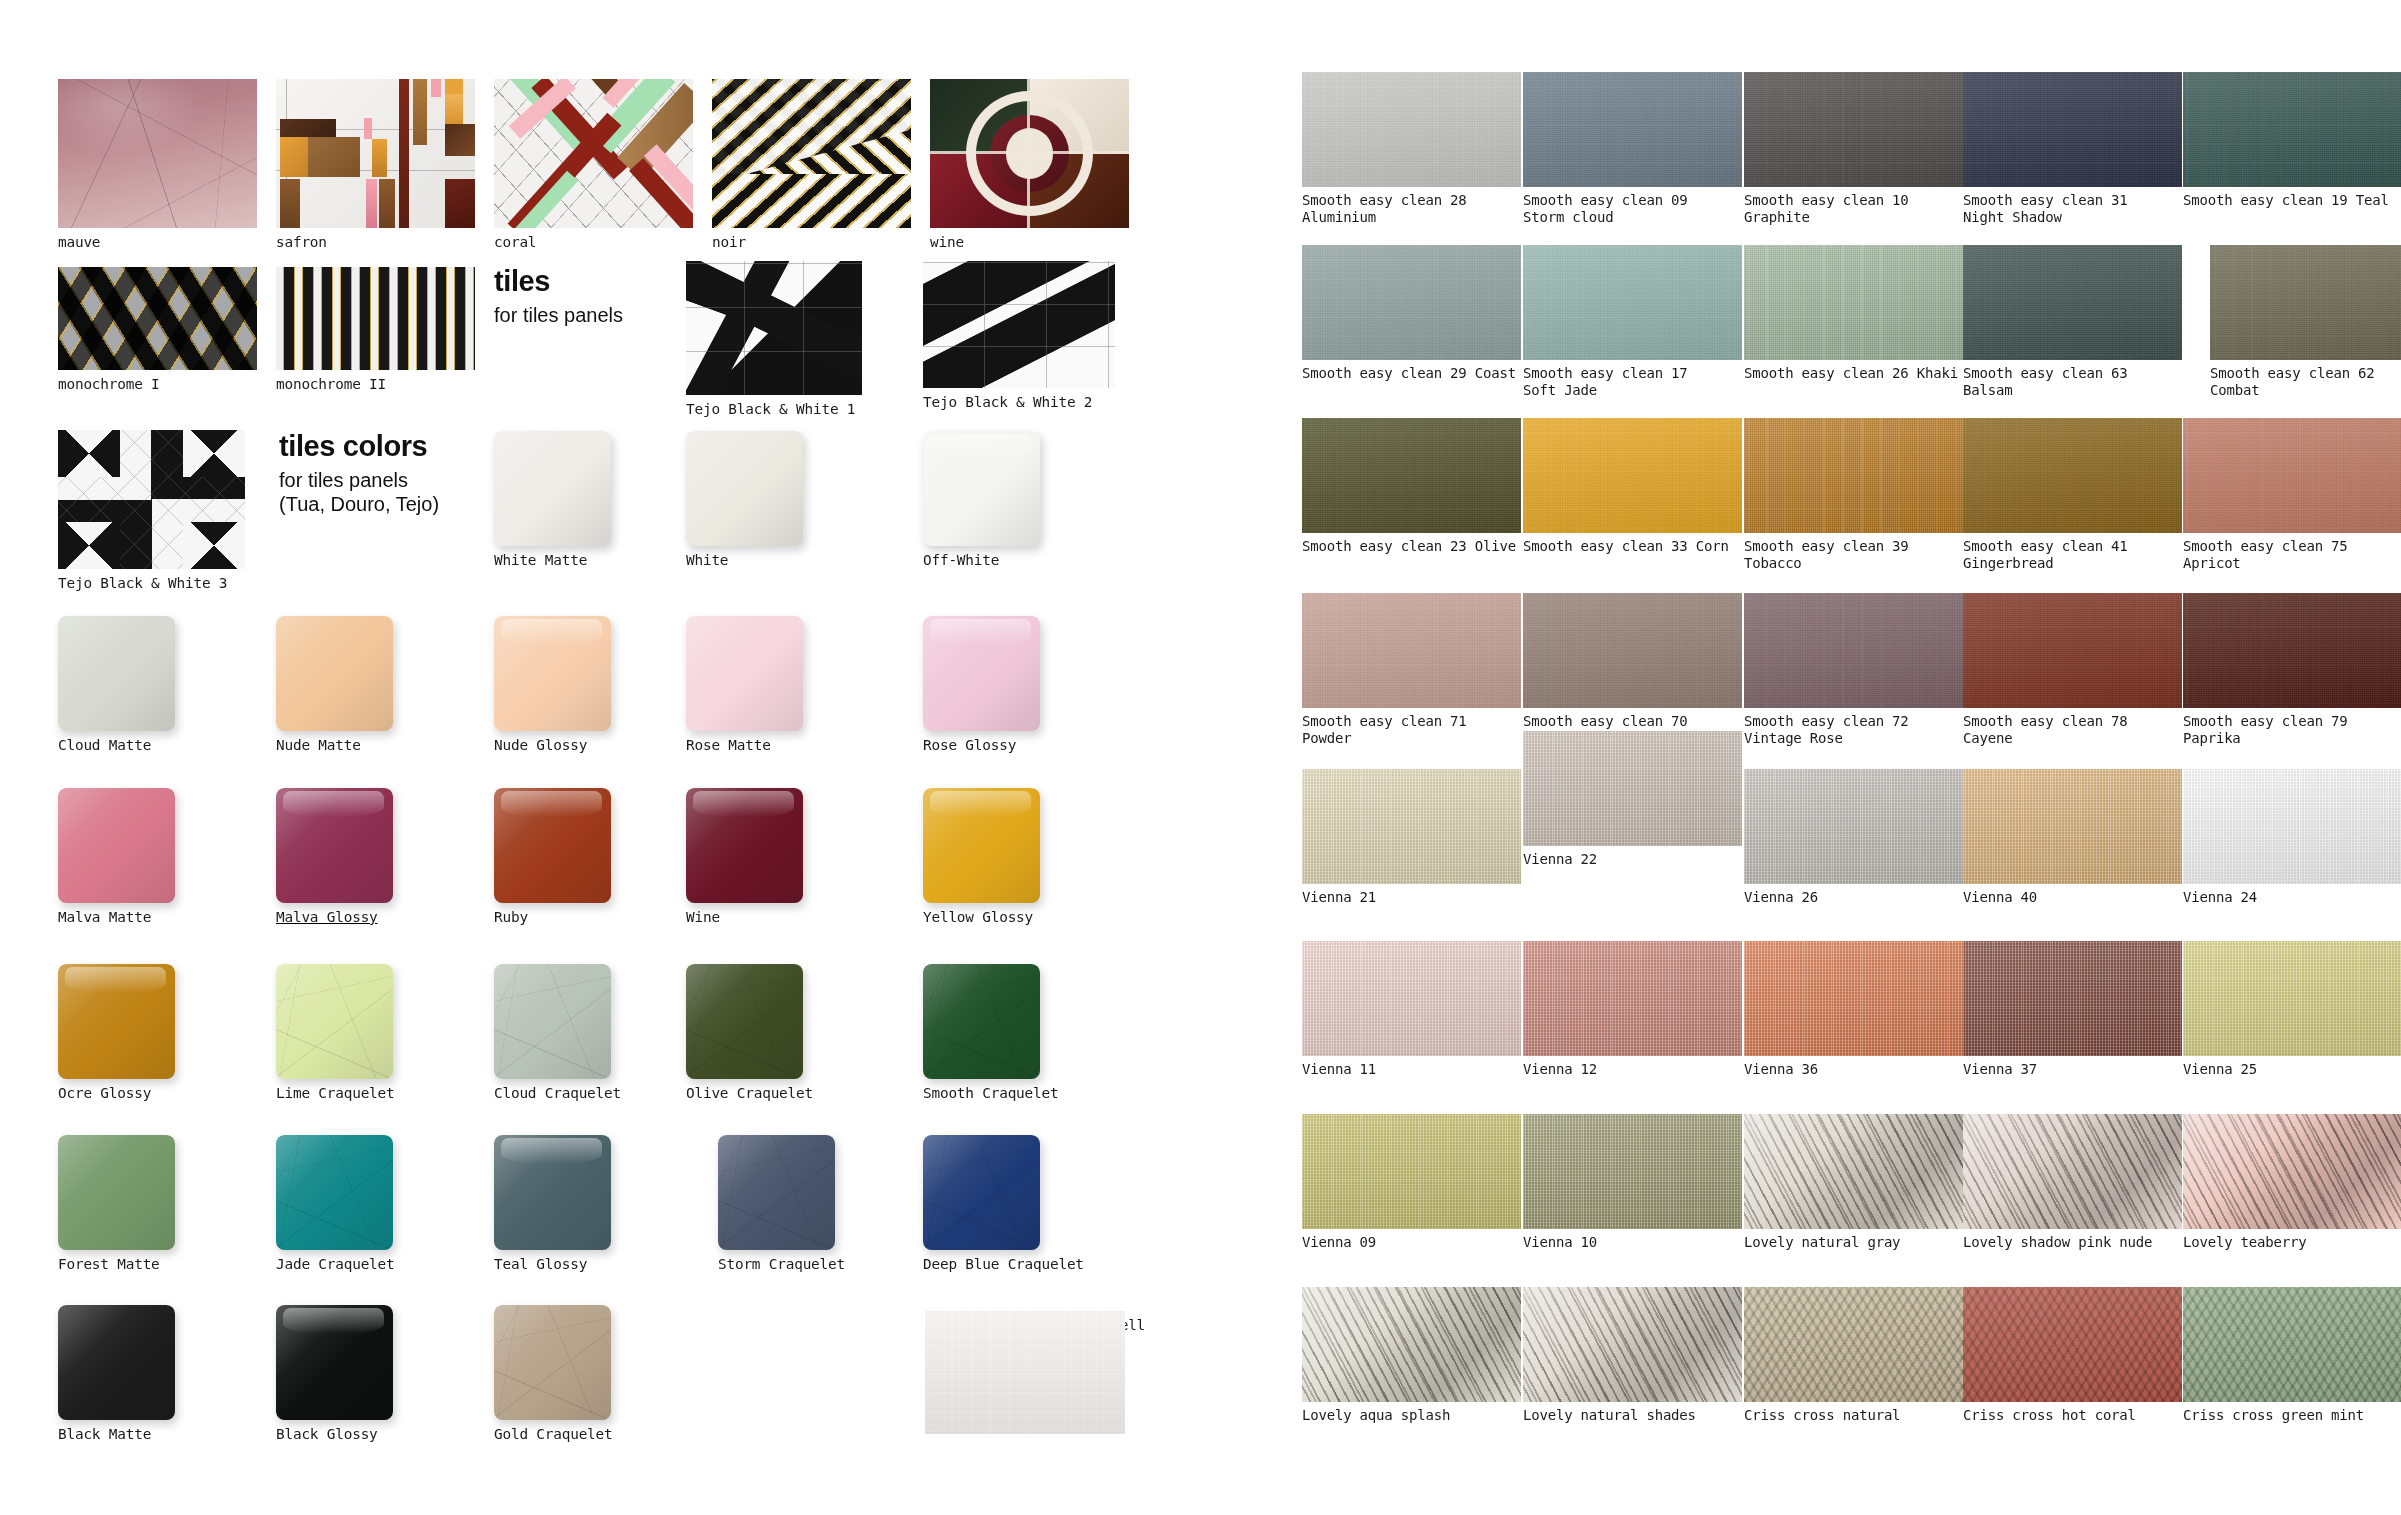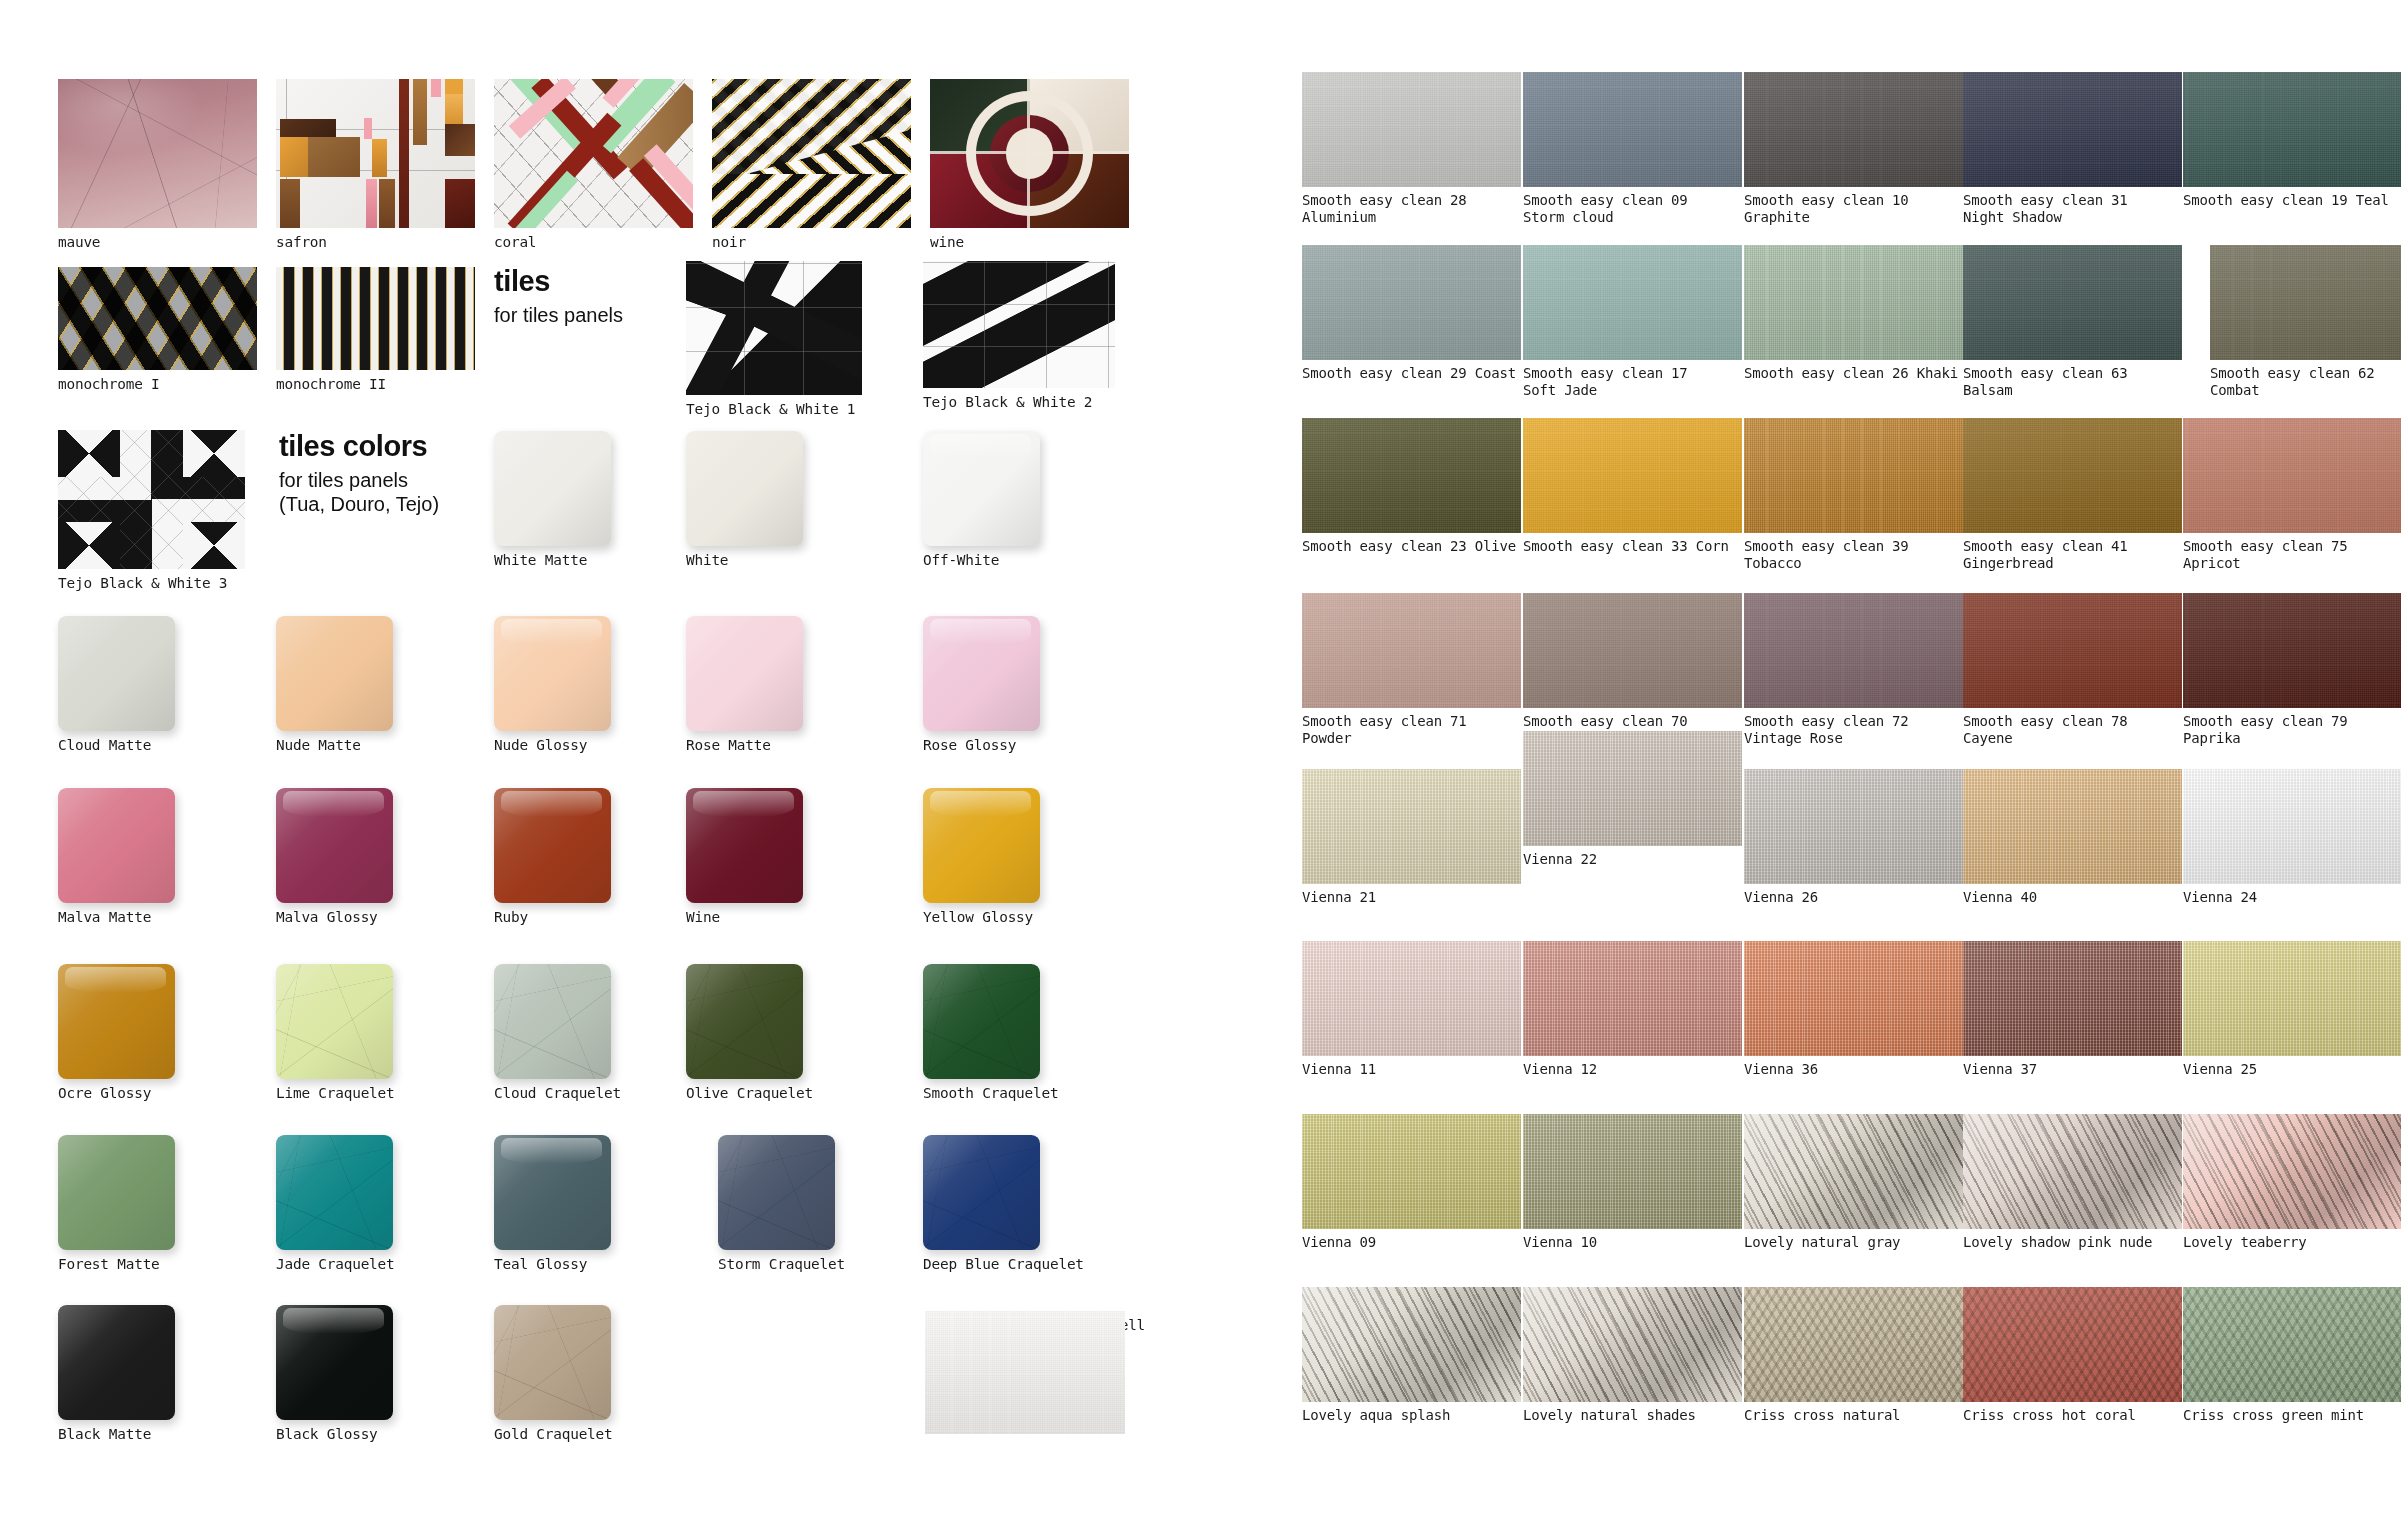"Malva Glossy" div.cell { text-decoration: none -> underline }
